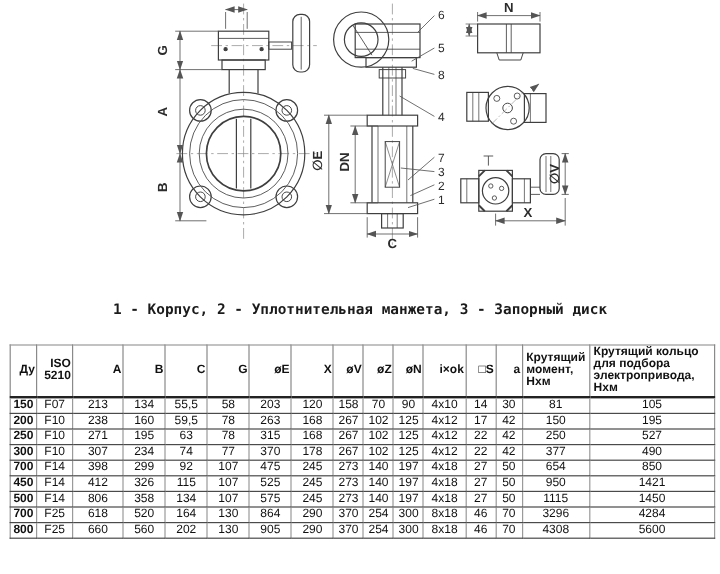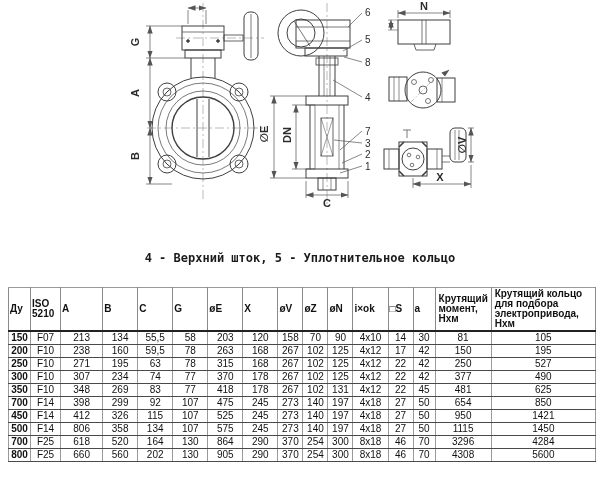"1 - Корпус, 2 -" div { html: none -> <div>1 - Корпус, 2 - Уплотнительная манжета, 3 - Запорный диск</div> }
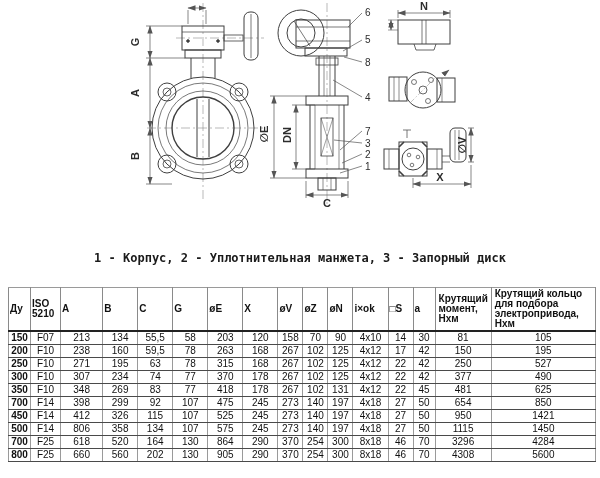"Ду" table.spec th { text-align: left -> right }
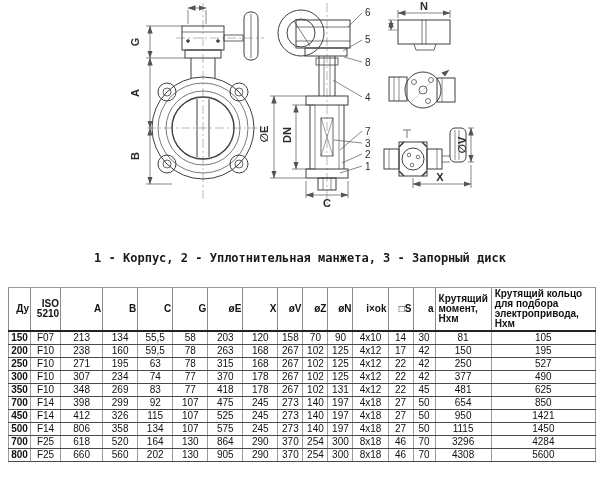"350" tr { html: <tr> <td>350</td> <td>F10</td> <td>348</td> <td>269</td> <td>83</td> <td>77</td> <td>418</td> <td>178</td> <td>267</td> <td>102</td> <td>131</td> <td>4x12</td> <td>22</td> <td>45</td> <td>481</td> <td>625</td> </tr> -> none }
